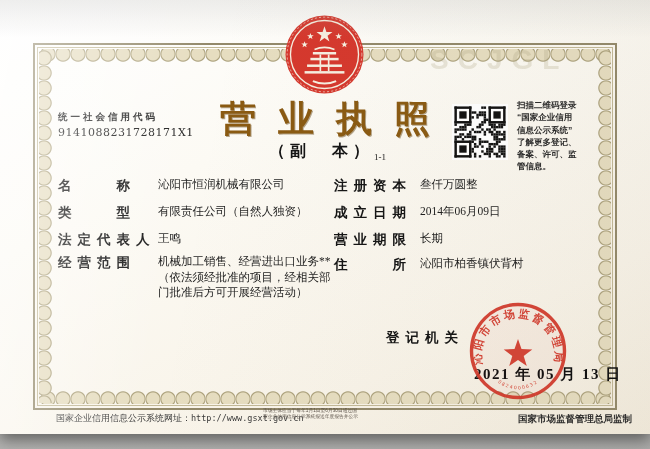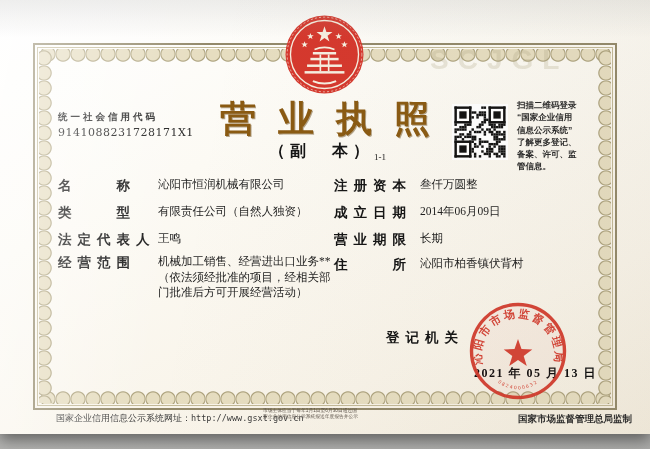"2021 年 05 月 13" .reg-date { font-size: 12px -> 15px }
